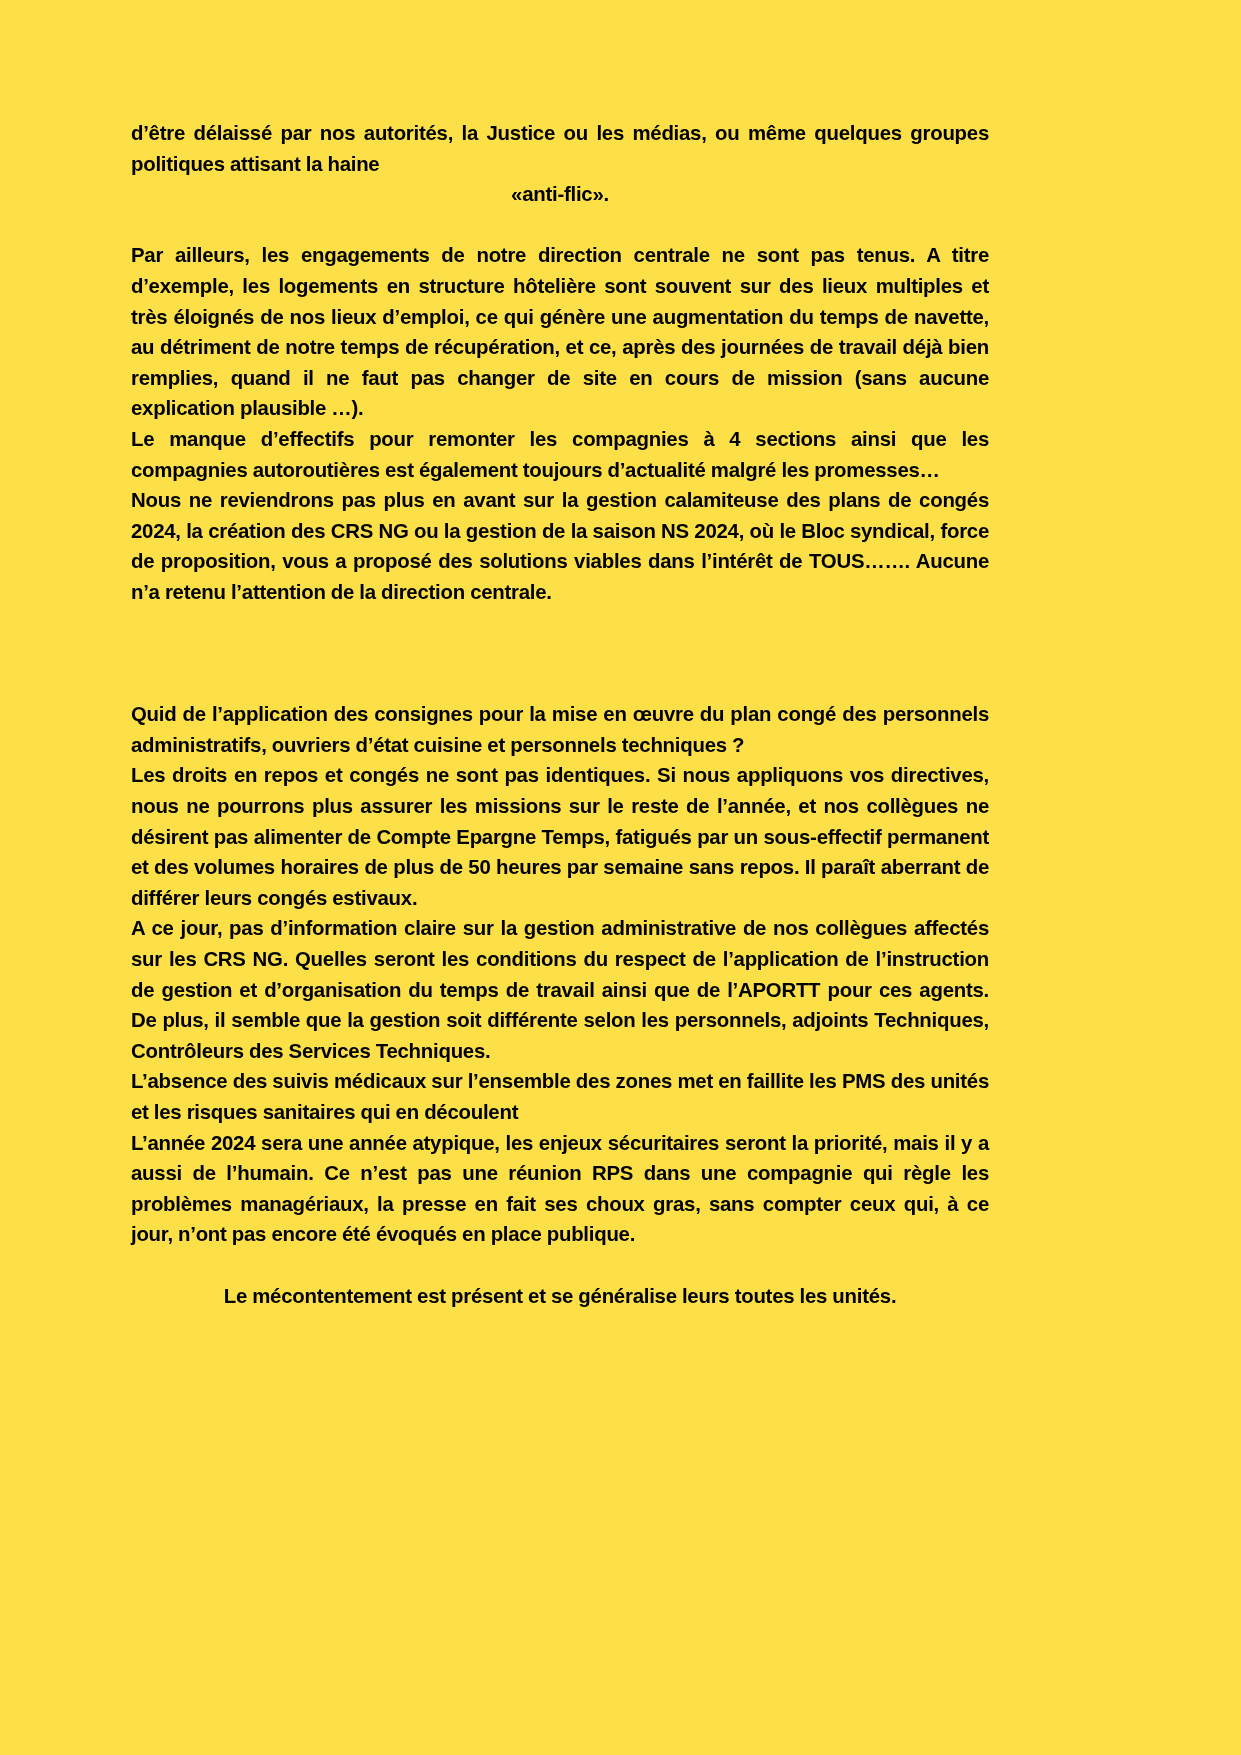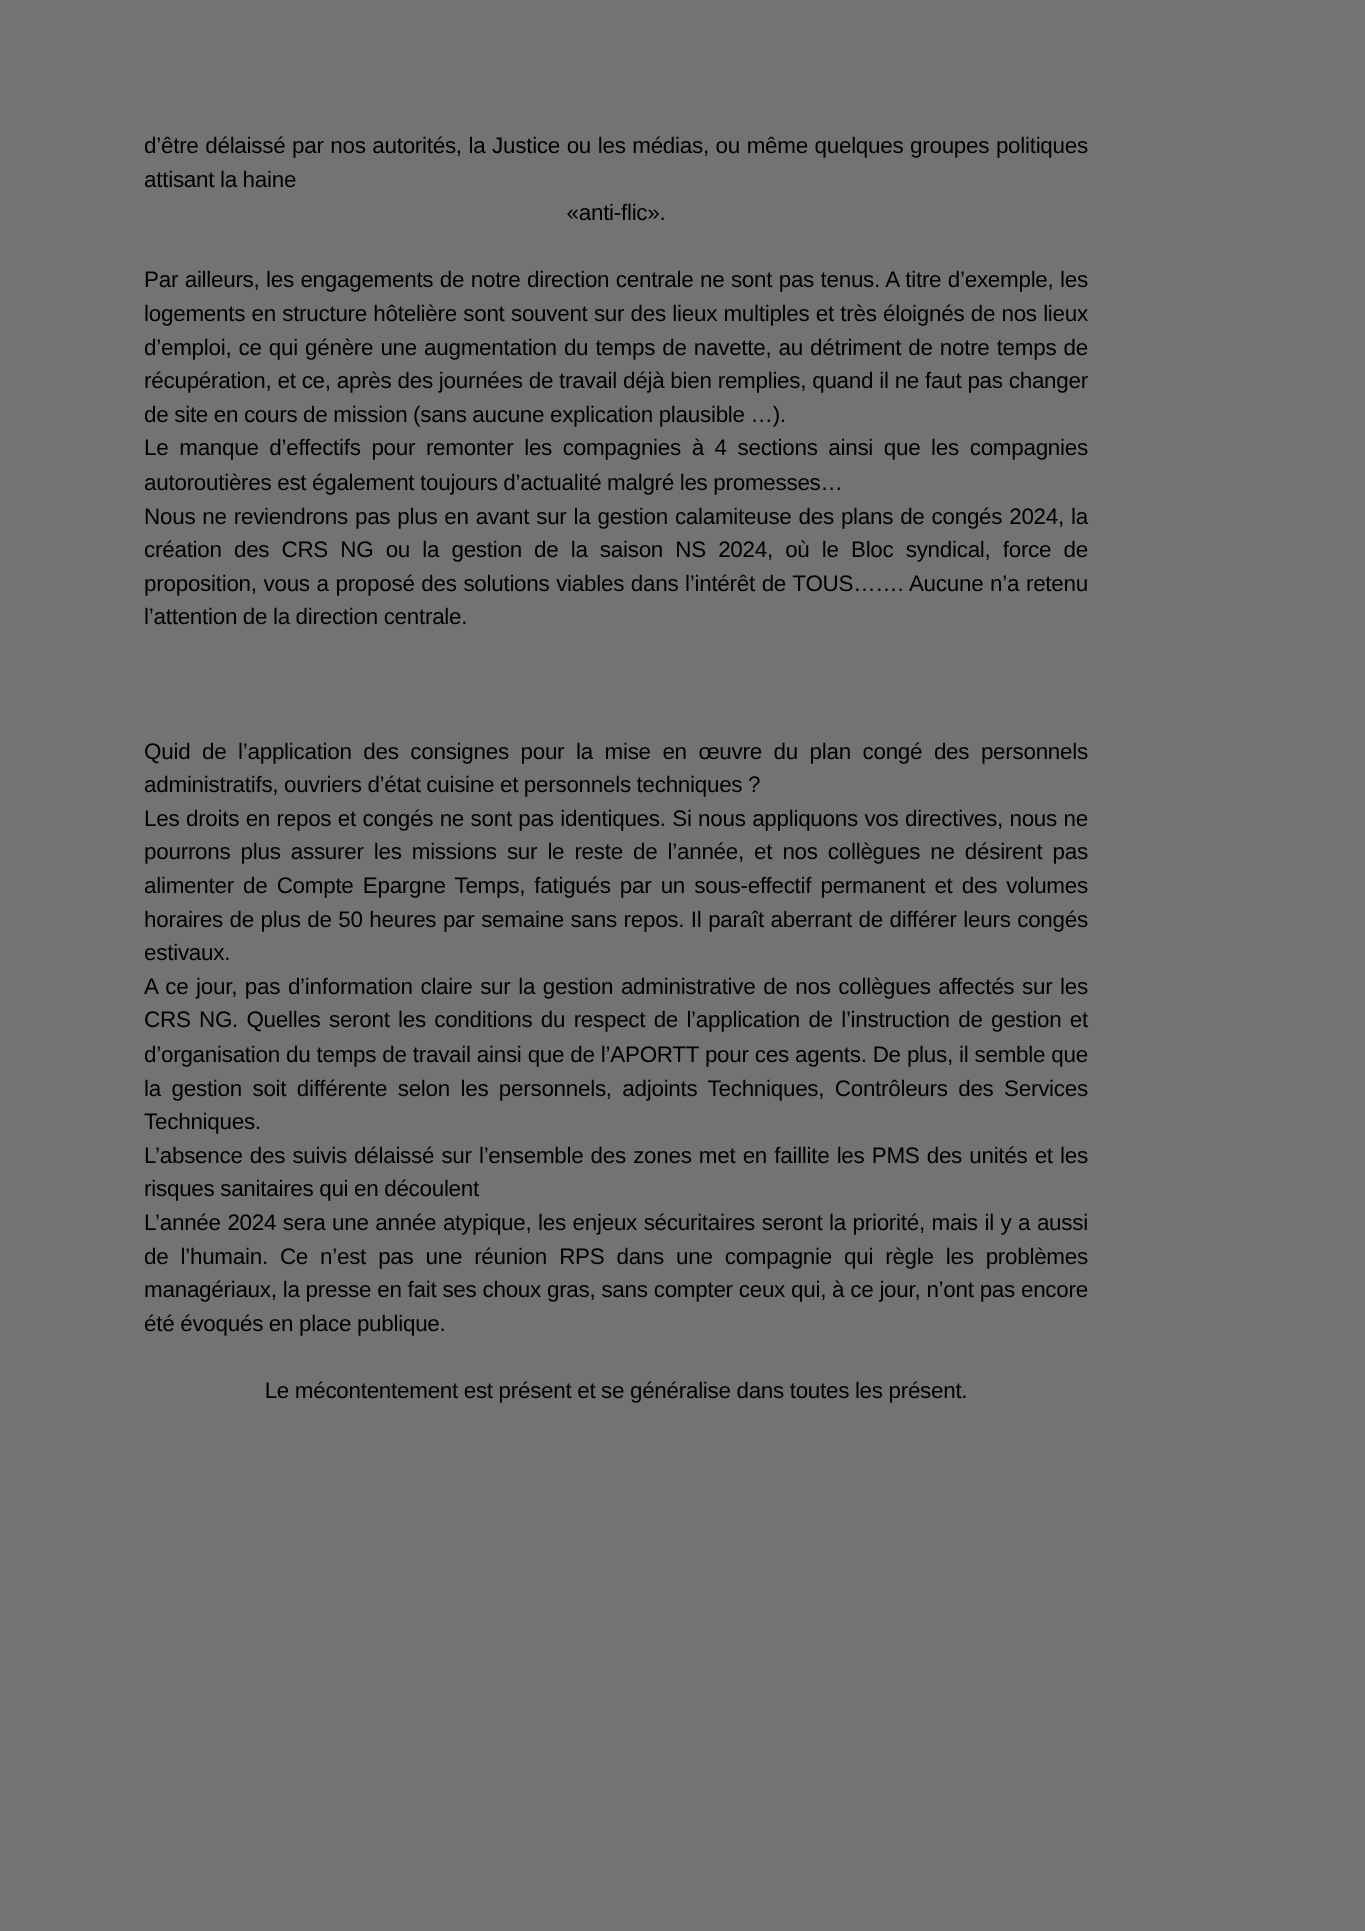"d’être délaissé par nos autorités," .page { background: #737373 -> #fde047; font-weight: none -> bold }
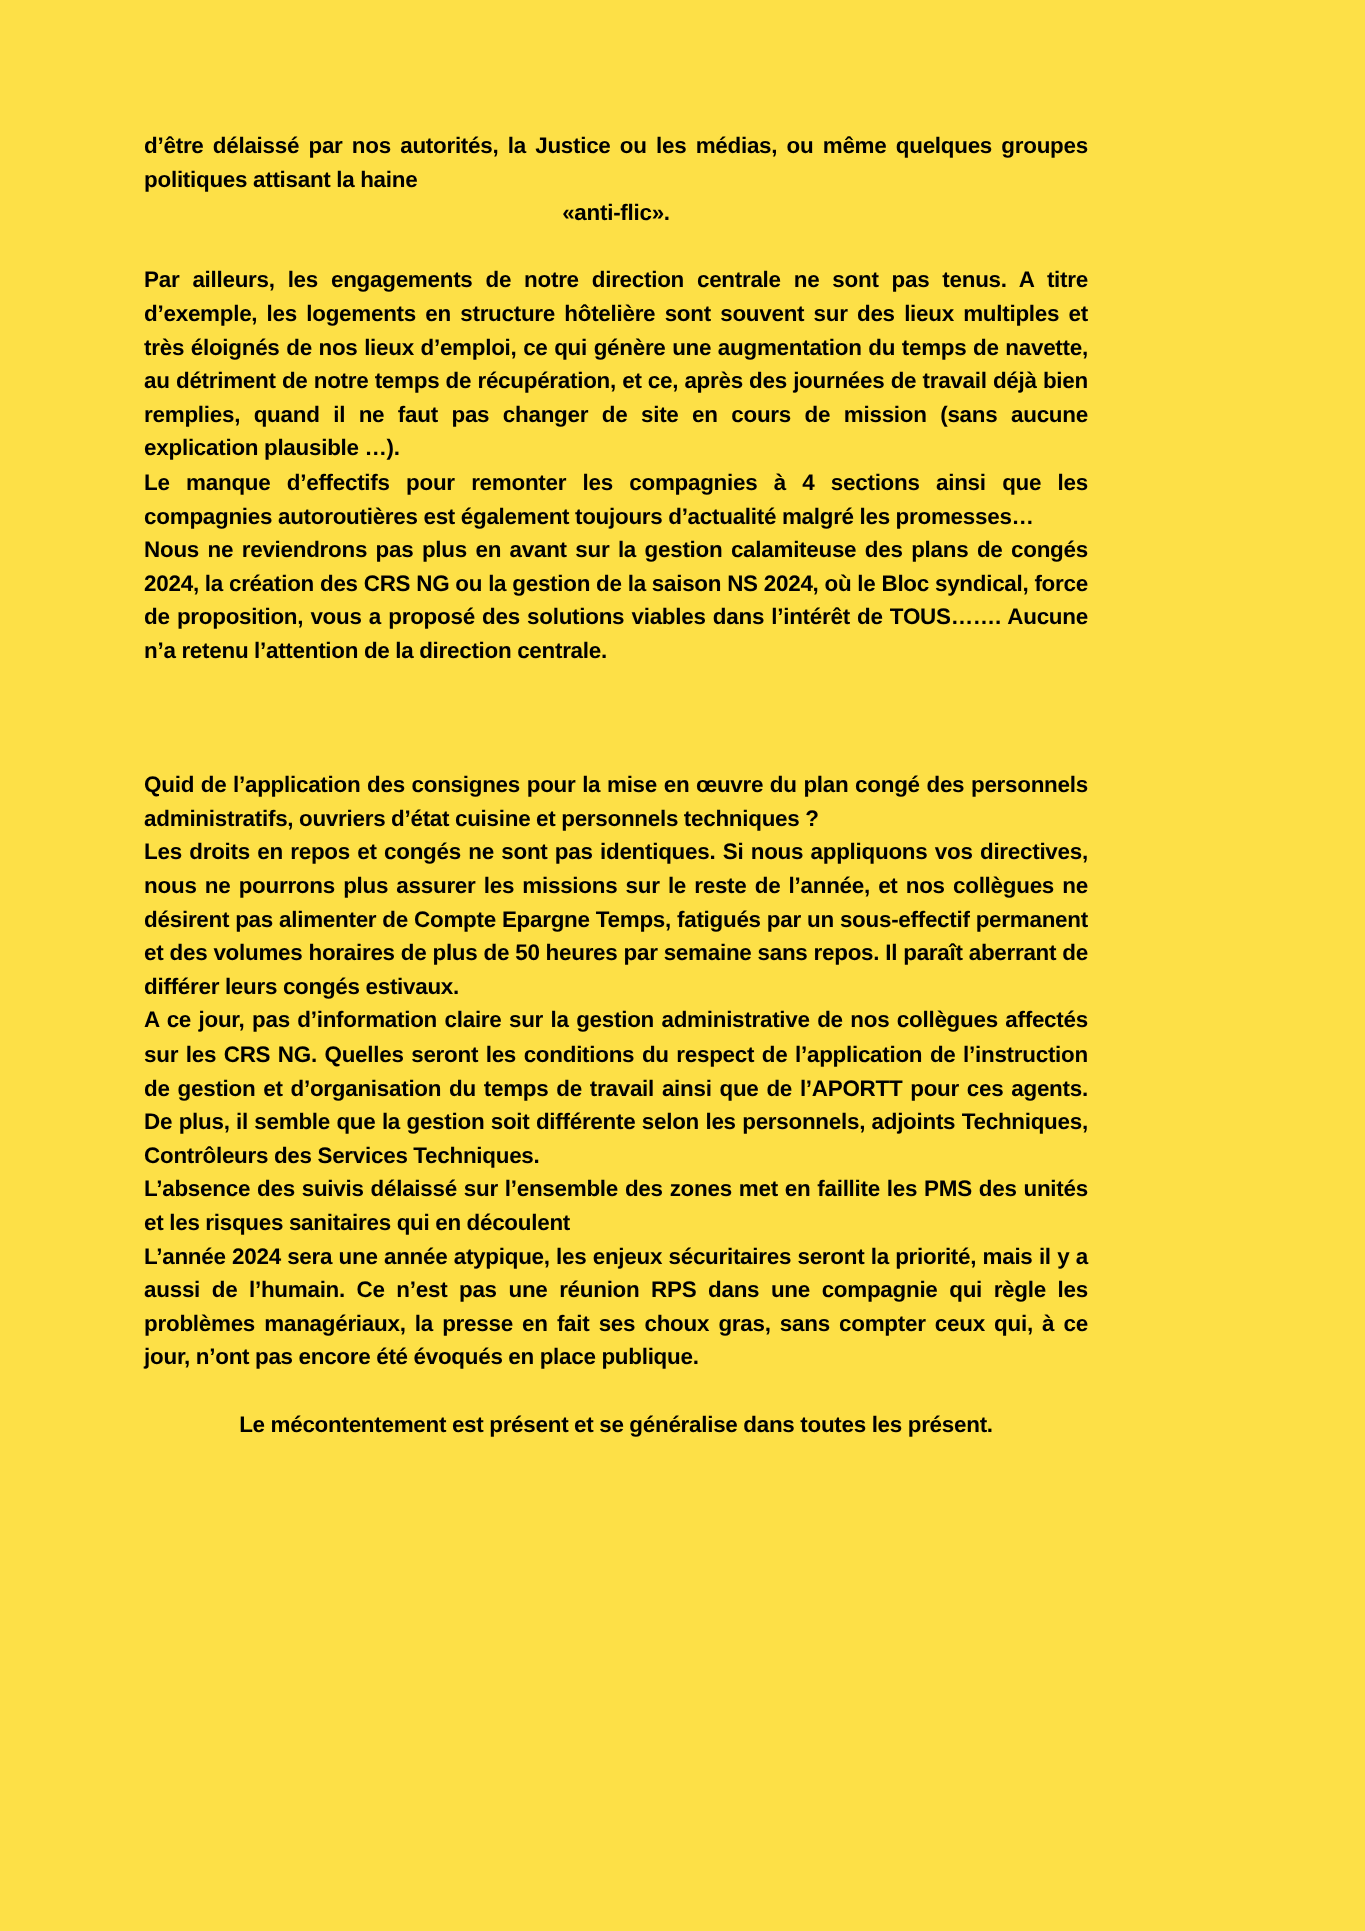"L’absence des suivis délaissé sur" p.para { text: délaissé -> médicaux }
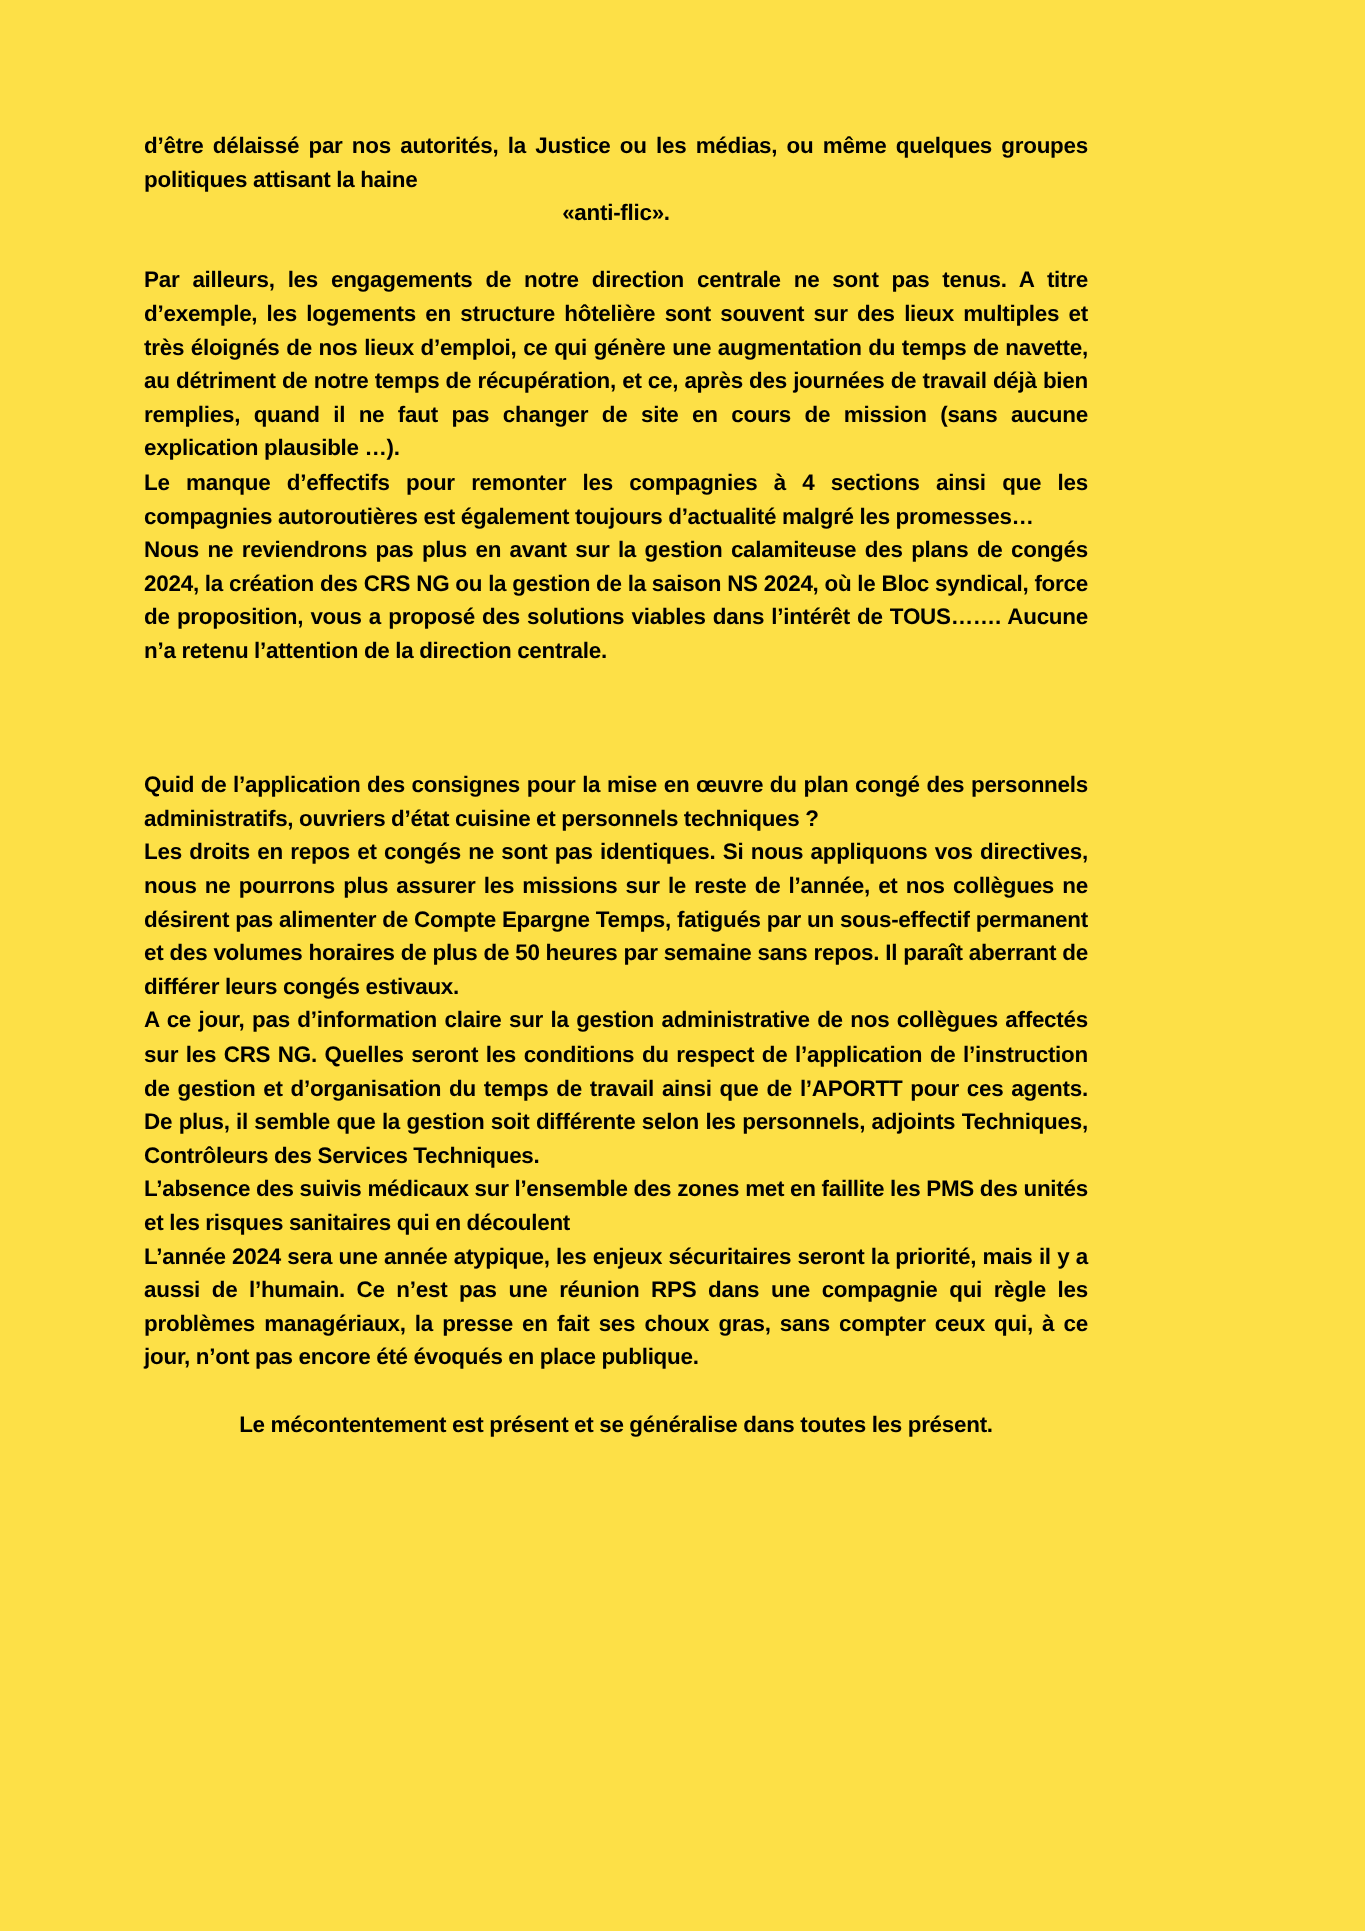"Le mécontentement est présent et" p.para { text: dans toutes les présent -> leurs toutes les unités }
